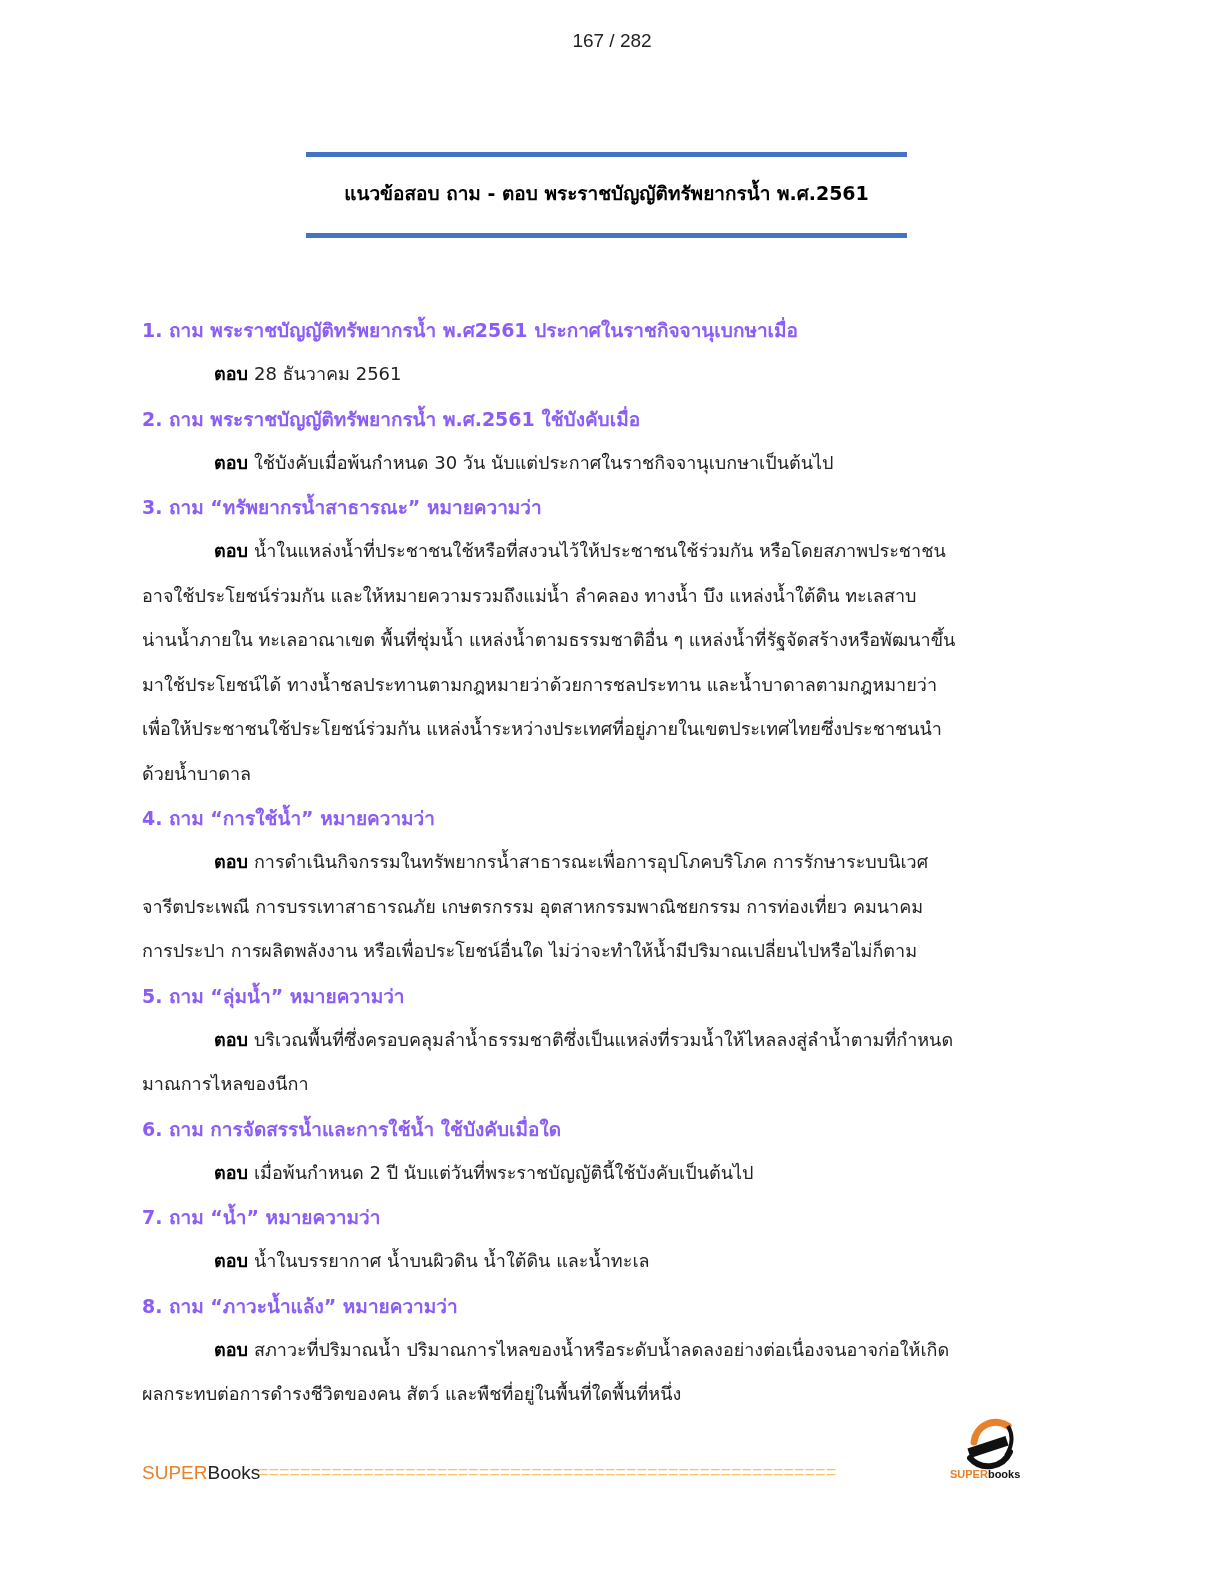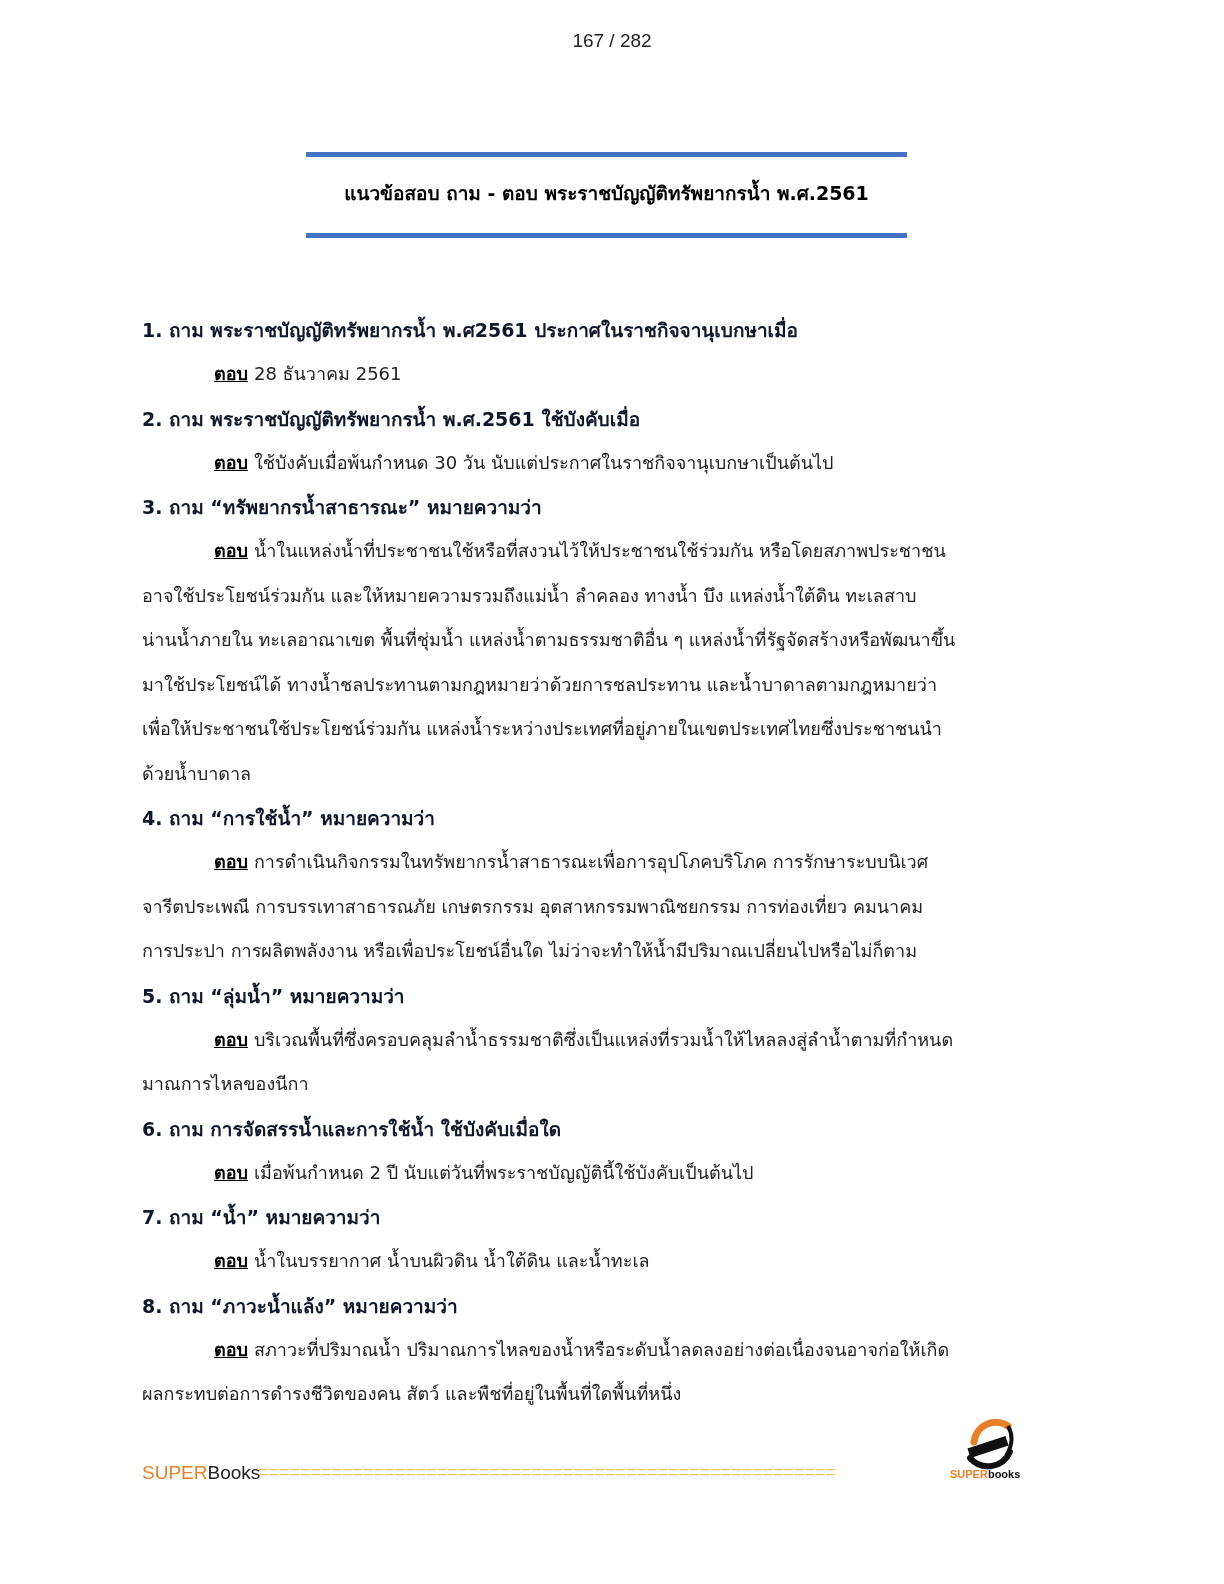"1. ถาม พระราชบัญญัติทรัพยากรน้ำ พ.ศ2561" .q { color: #0f172a -> #8b5cf6 }
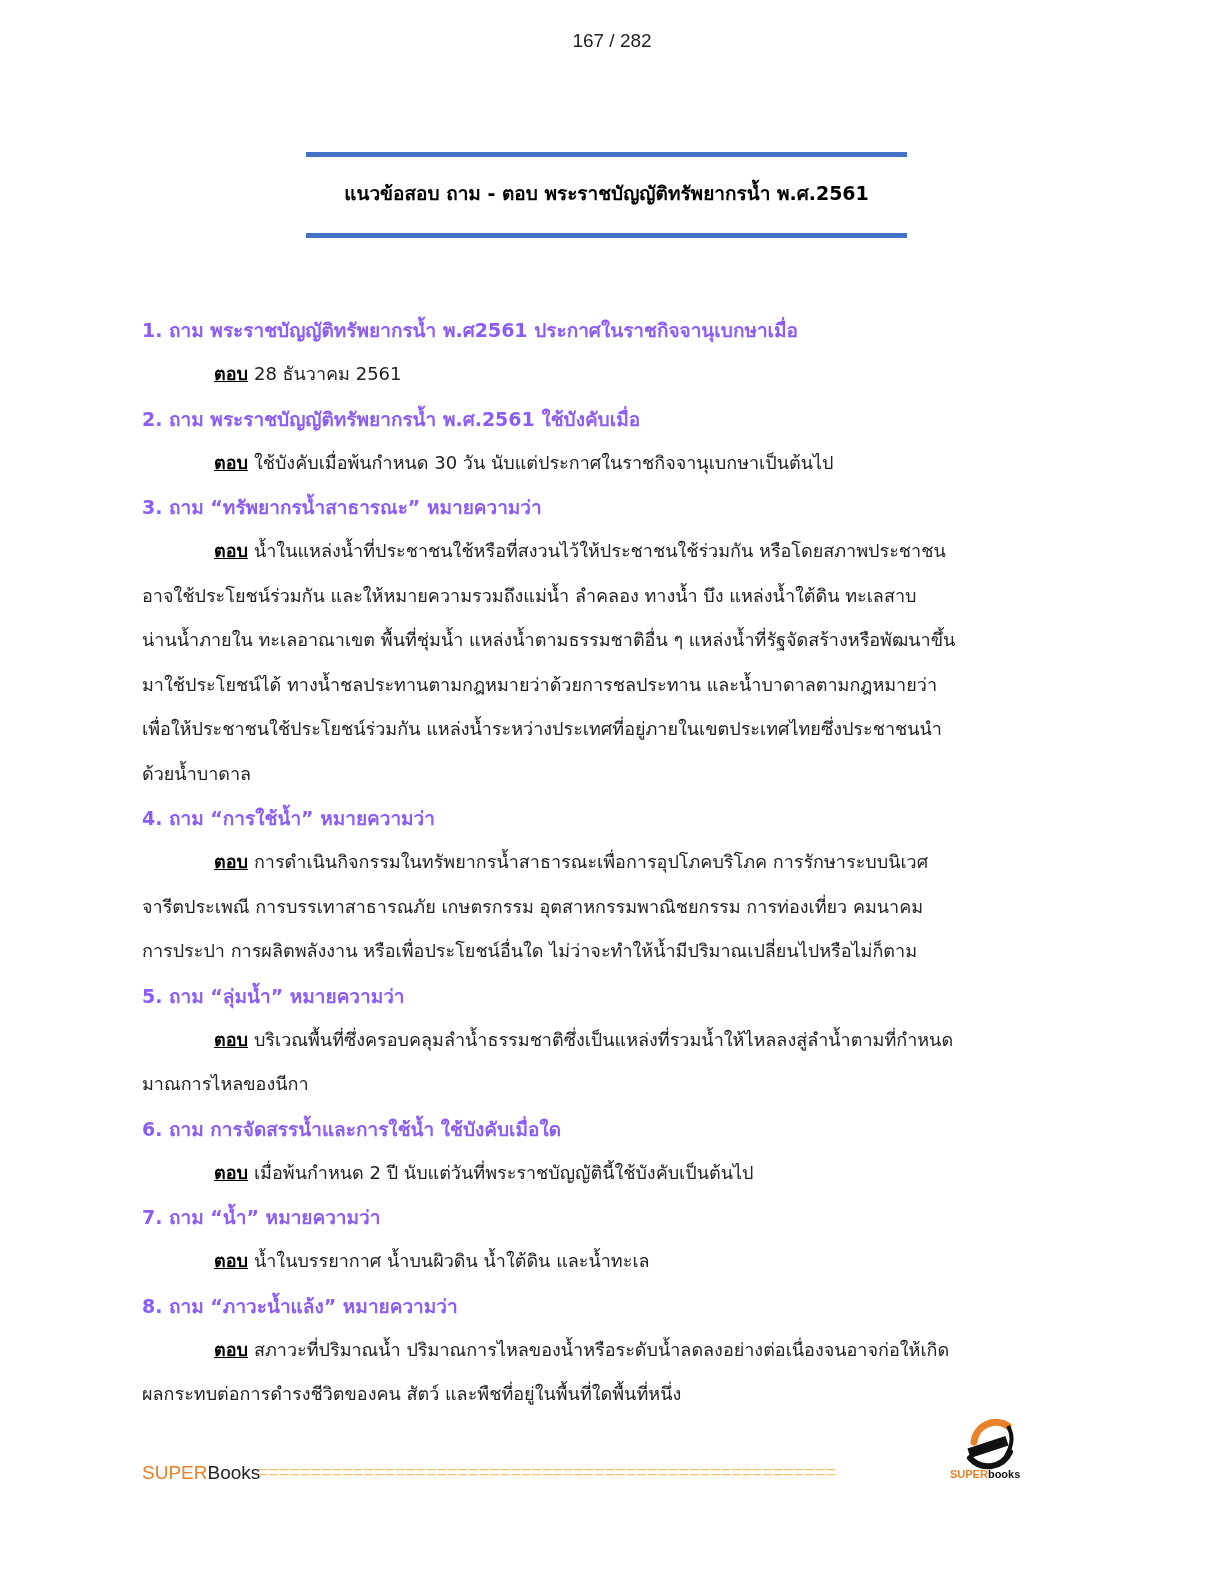"ตอบ" .a .lbl { text-decoration: underline -> none }
